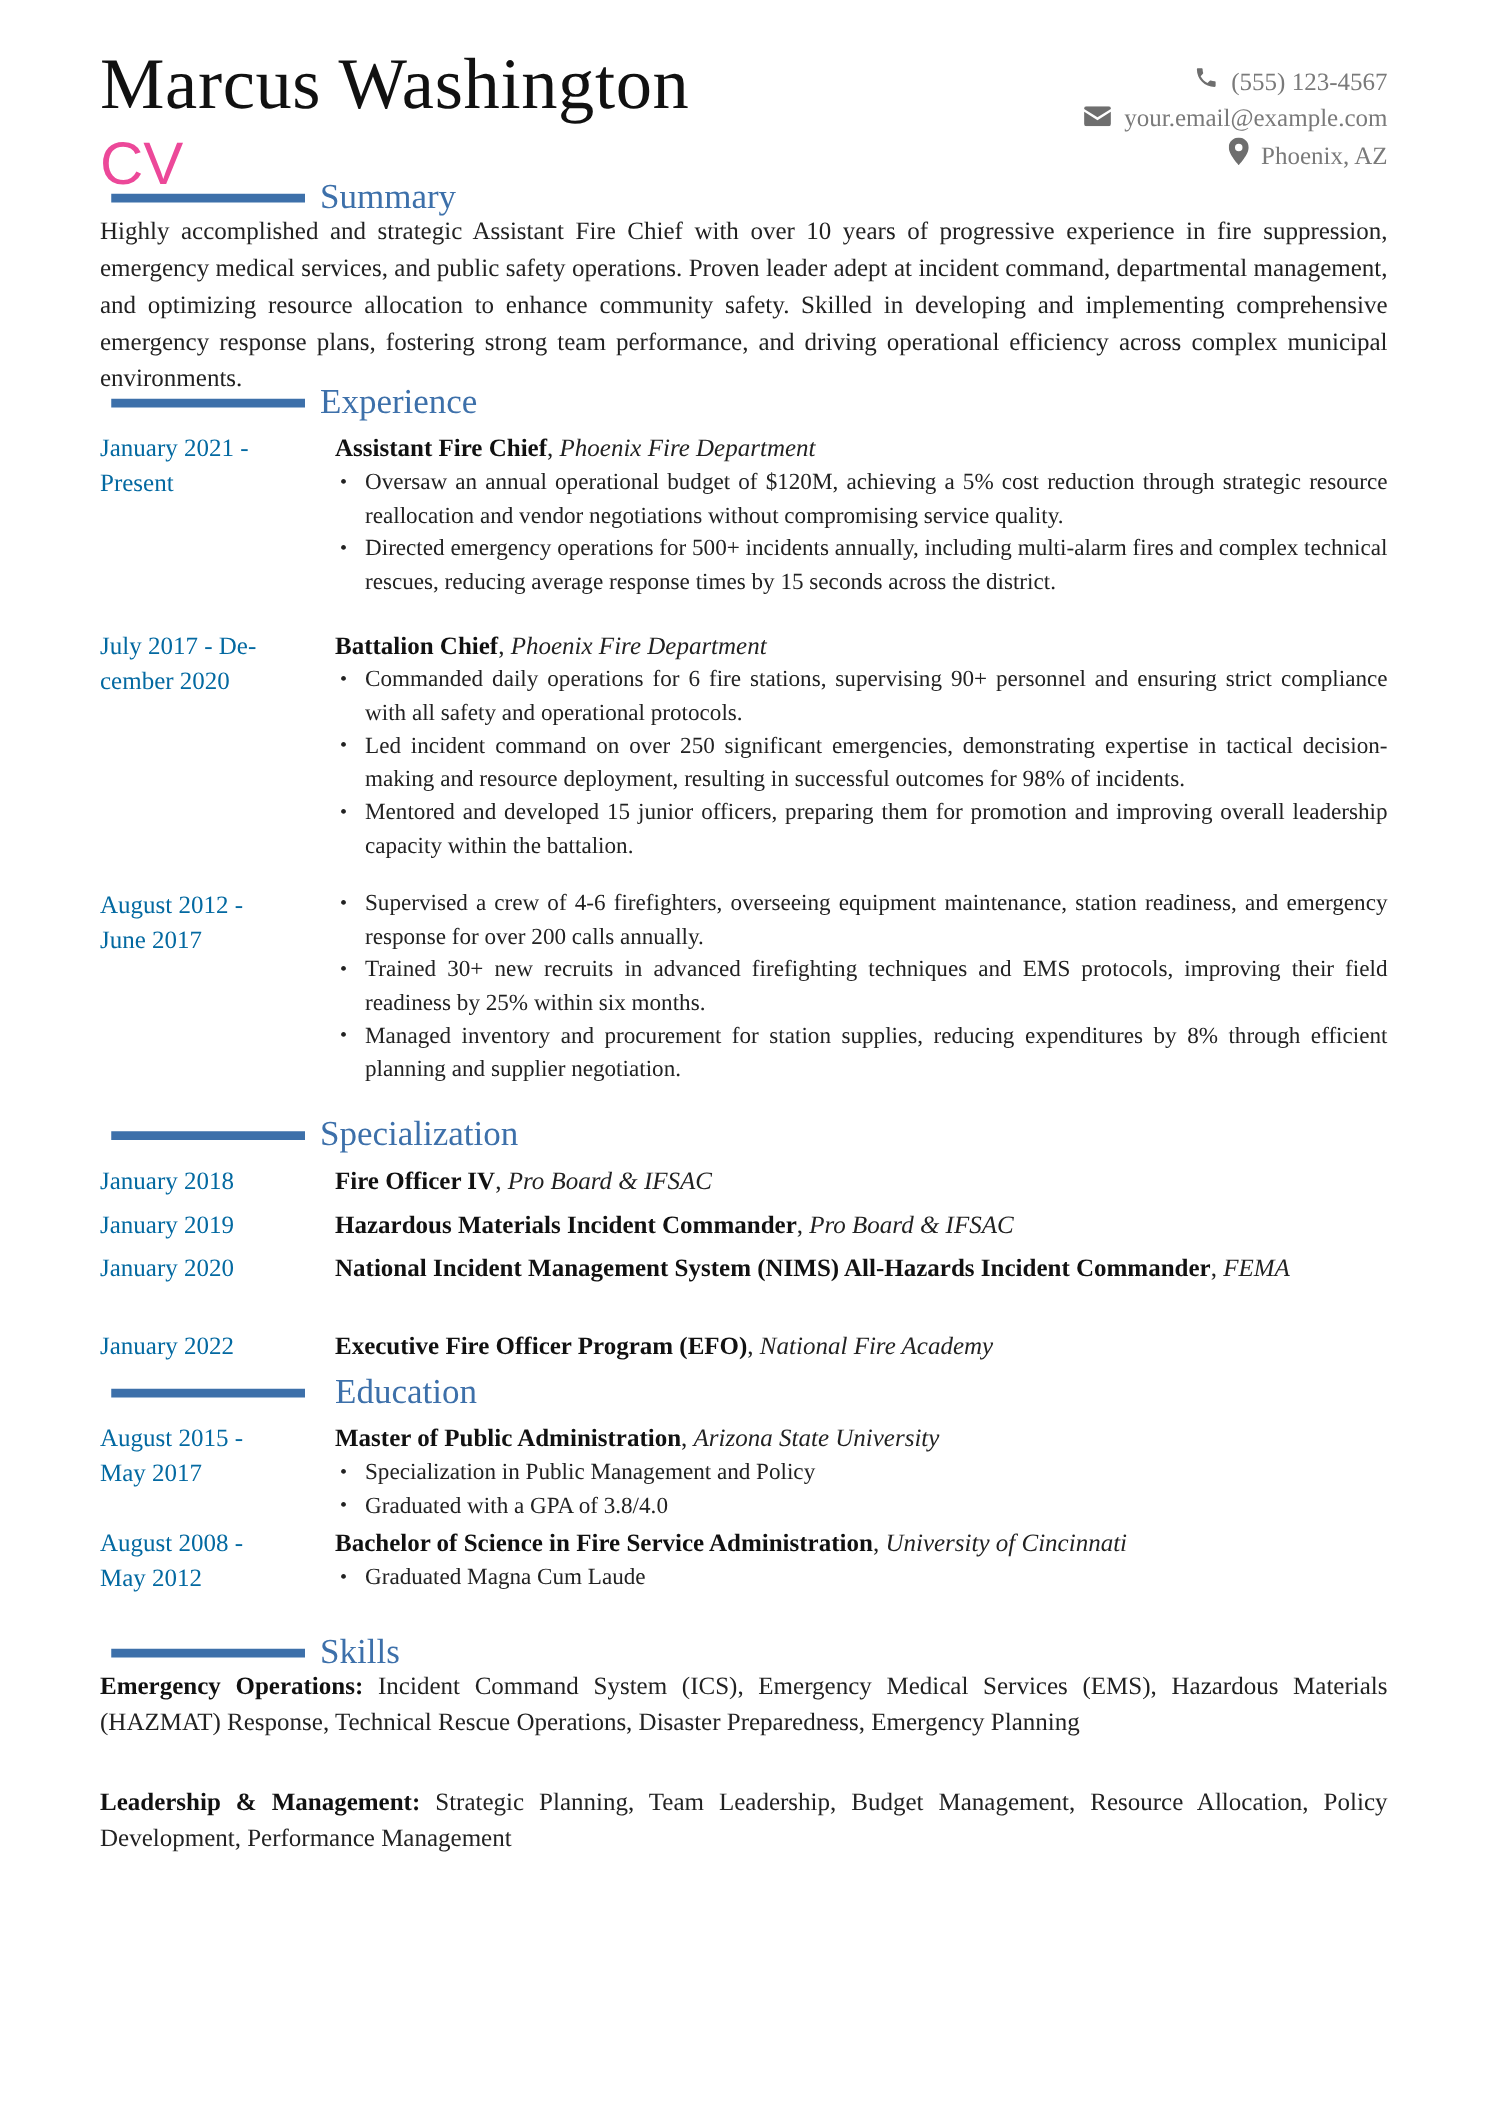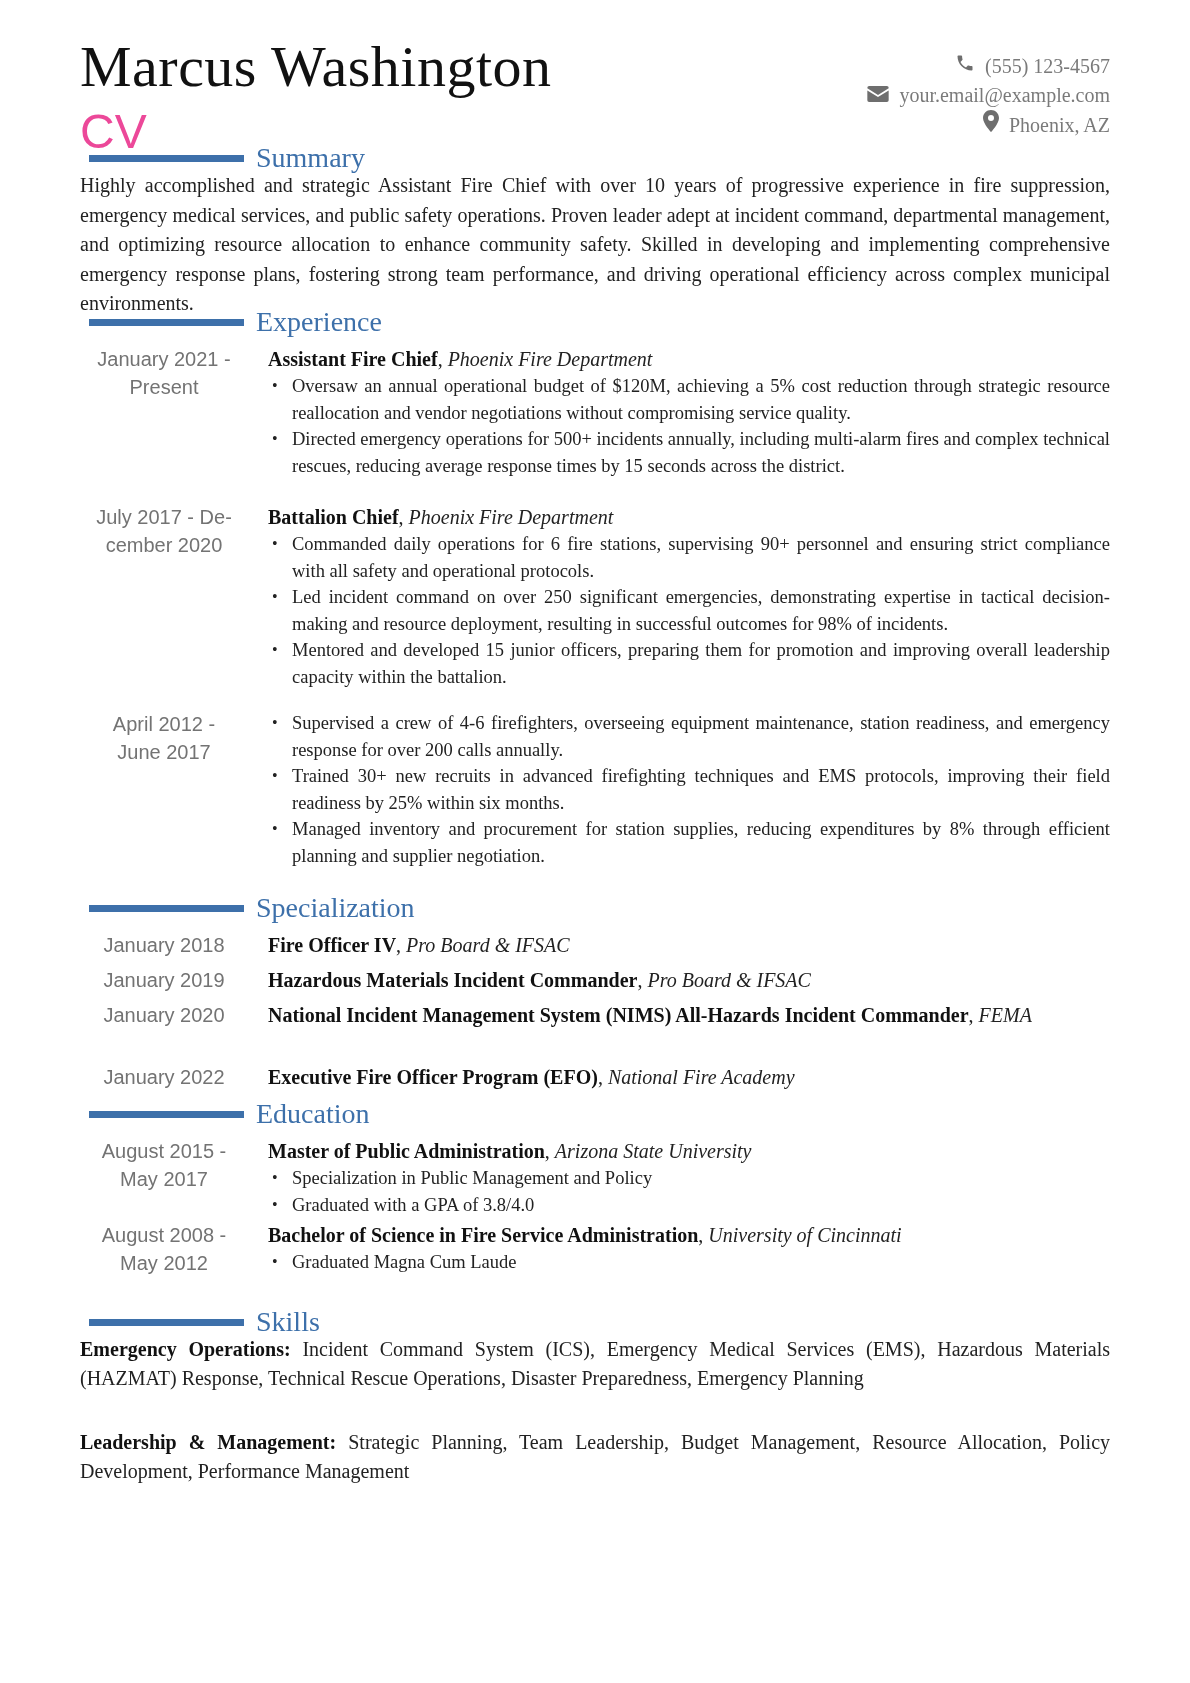"January 2021 -" .entry-date { color: #737373 -> #0369a1; font-family: Liberation Sans, sans-serif -> Liberation Serif, serif; text-align: center -> left }
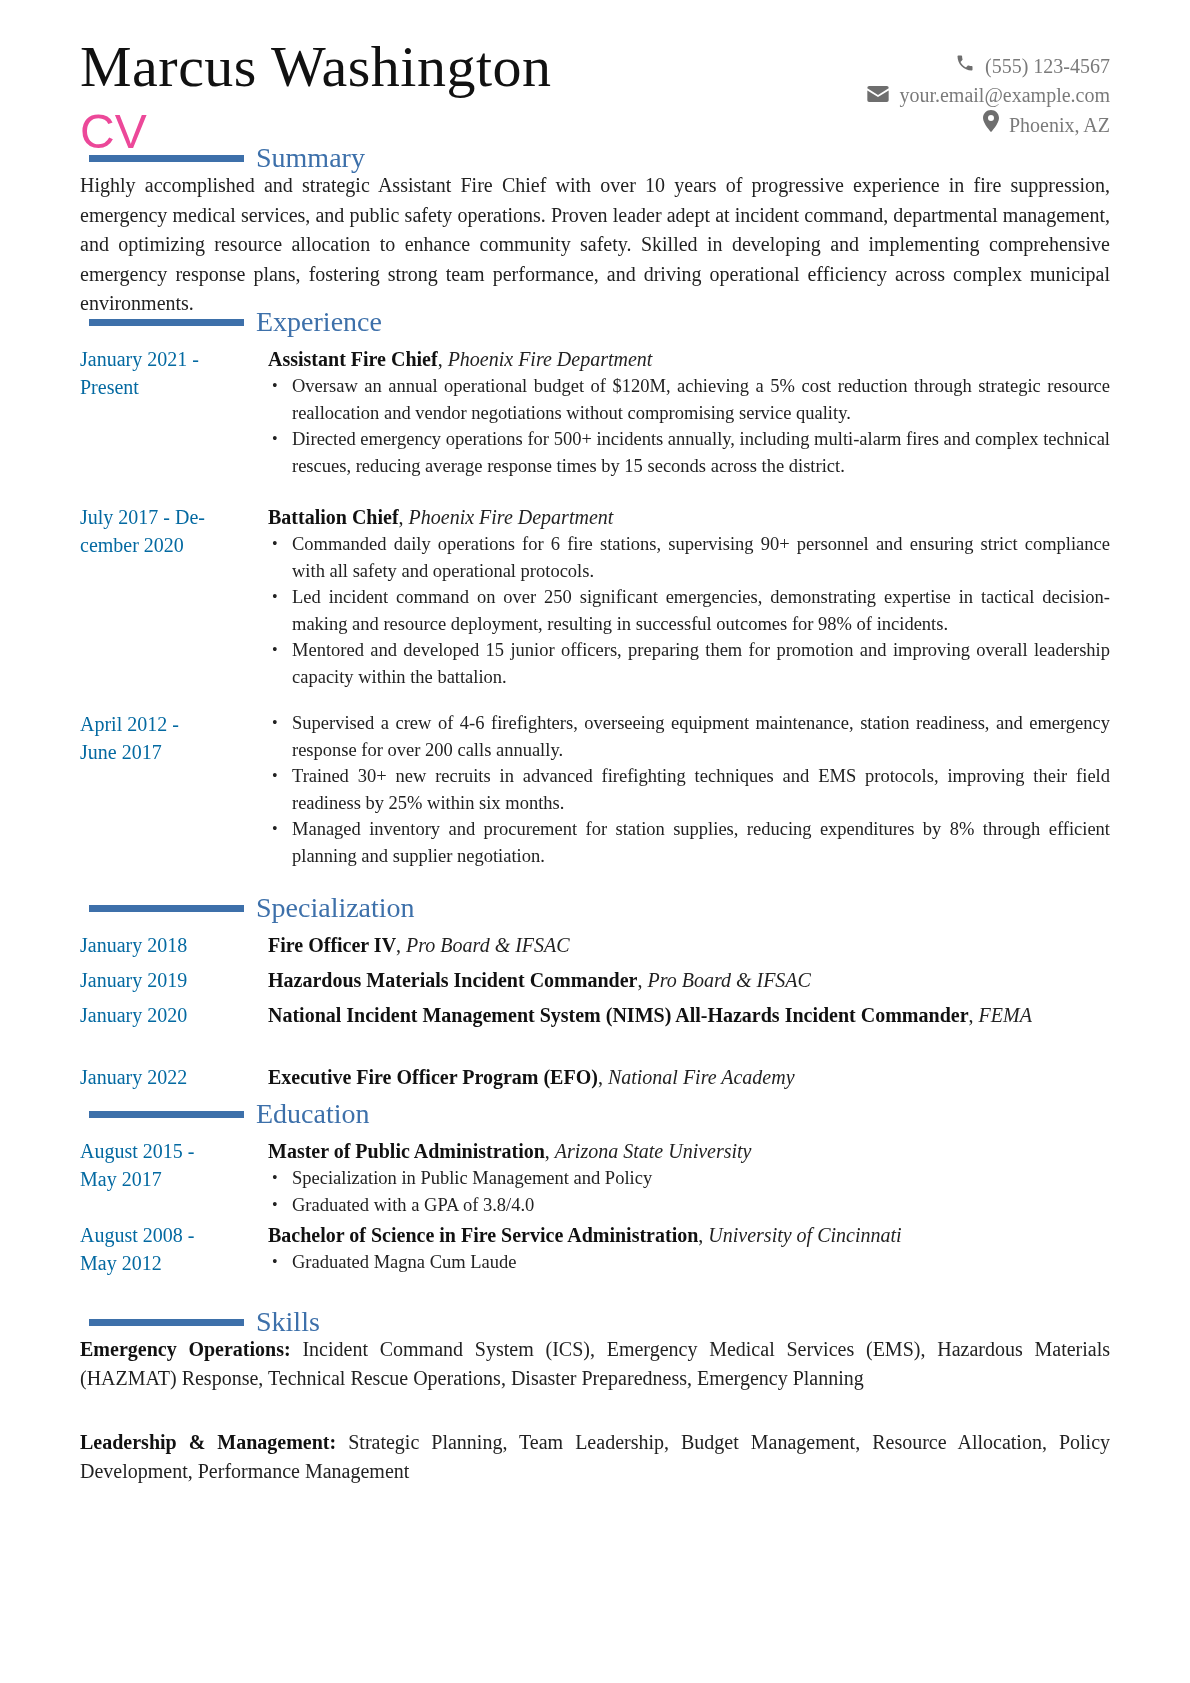"April 2012 -" div { text: April -> August }
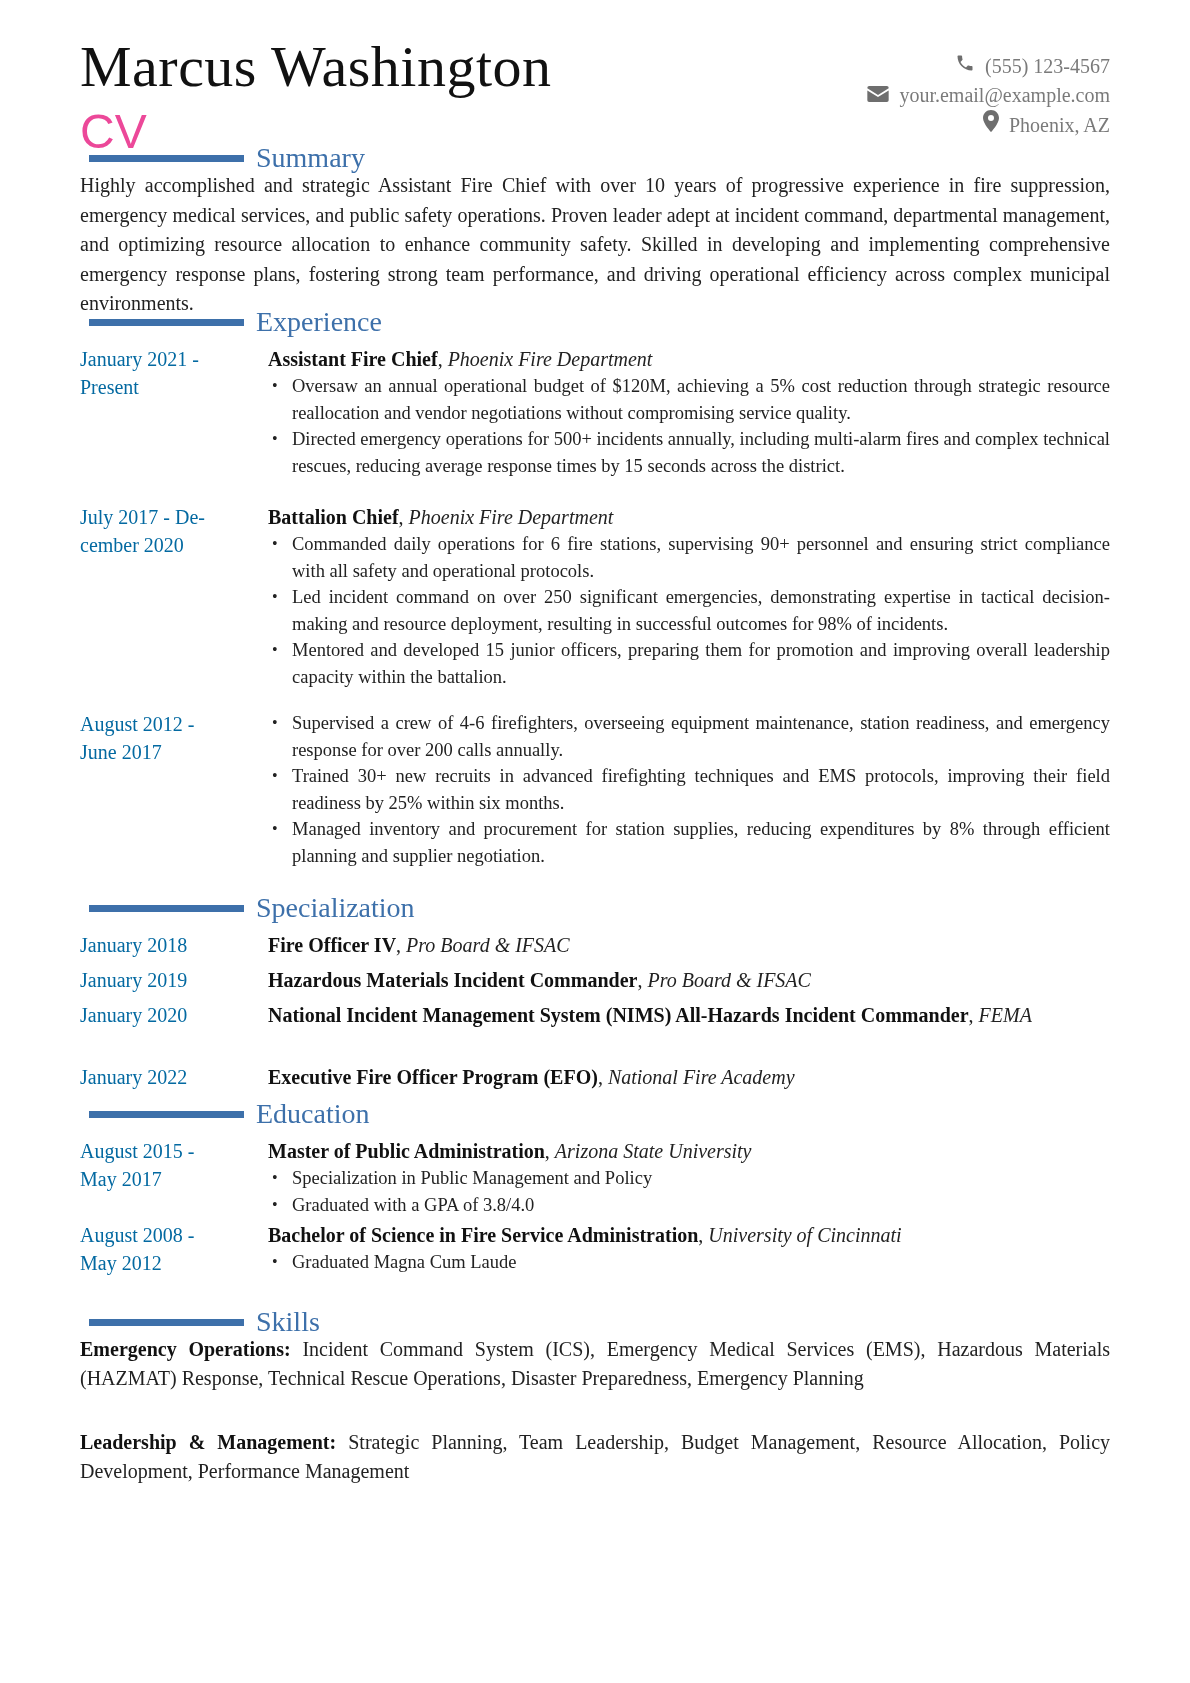"Education" div.section-h { gap: none -> 12px }
